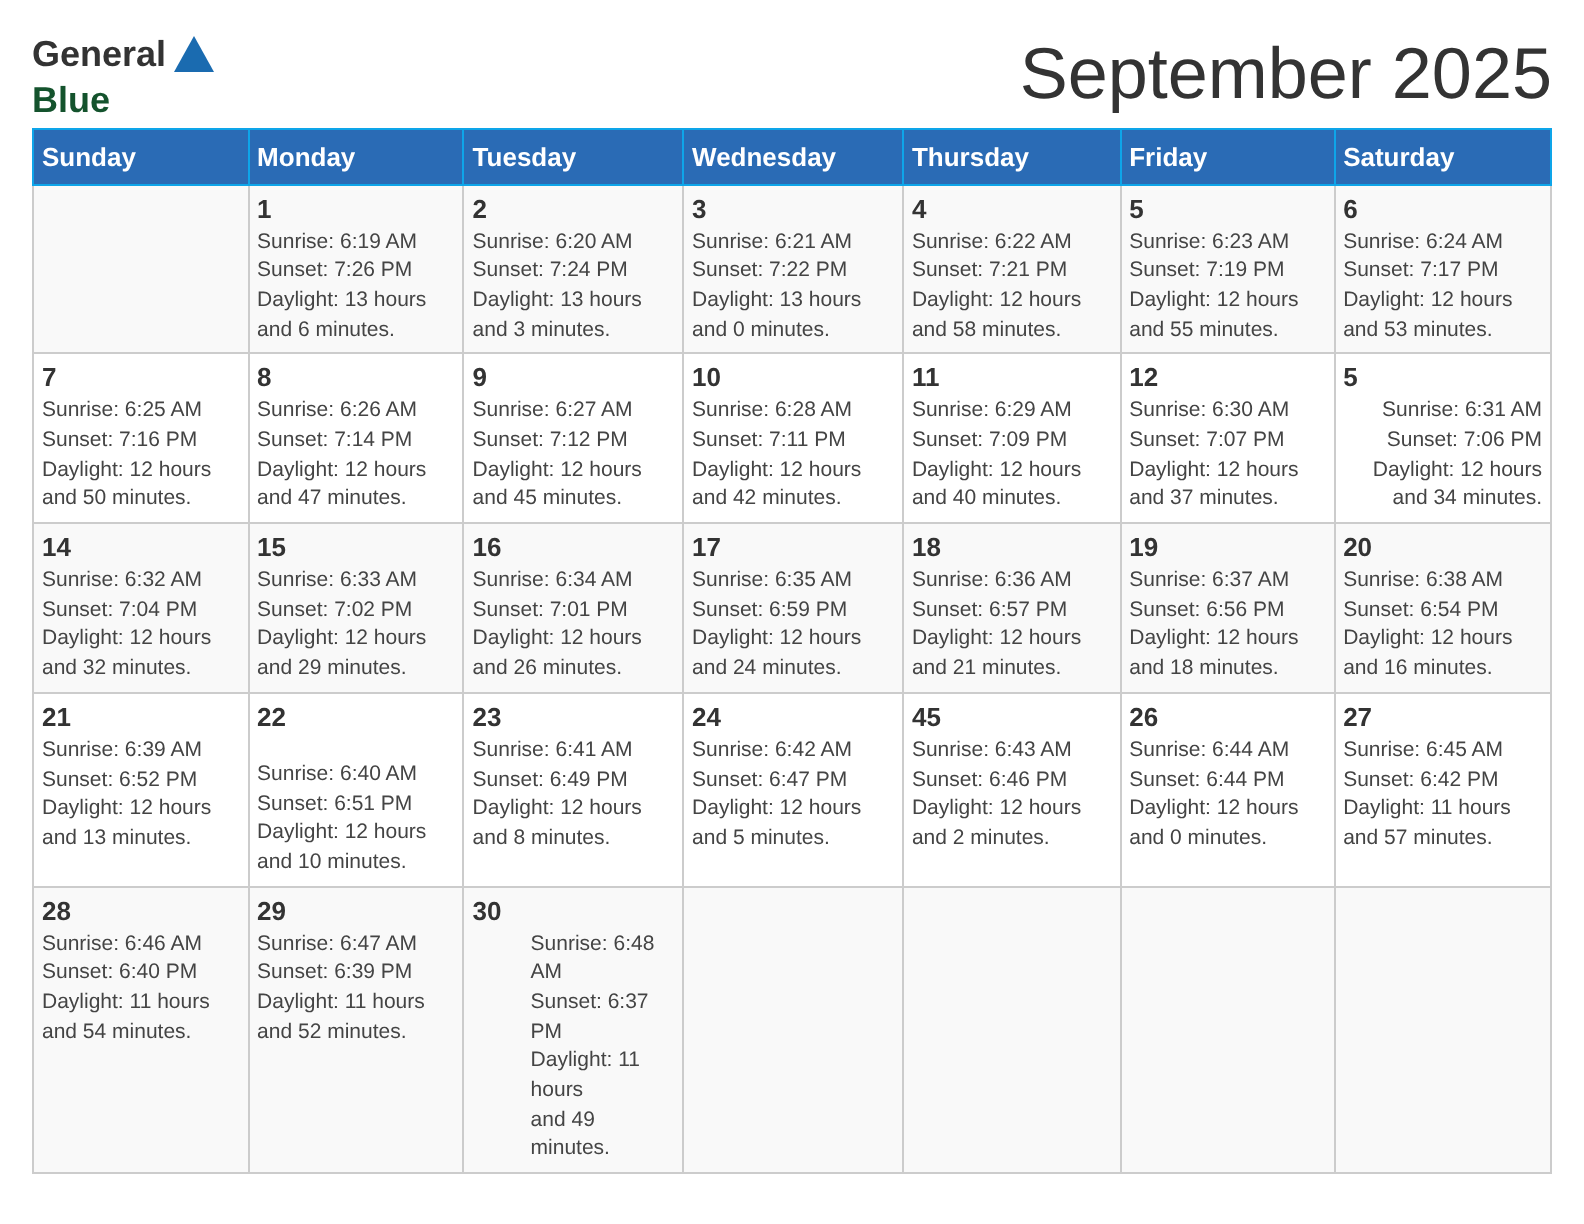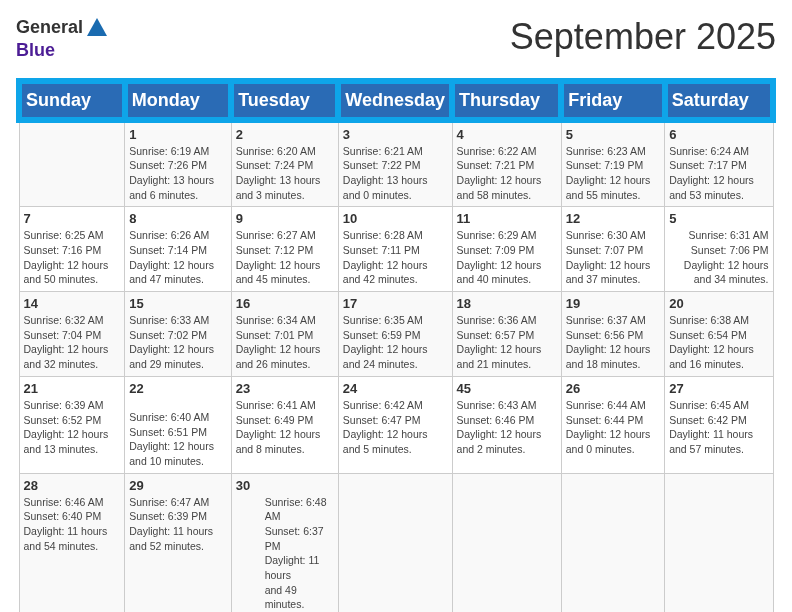"General" .header { margin-bottom: 16px -> 2px }
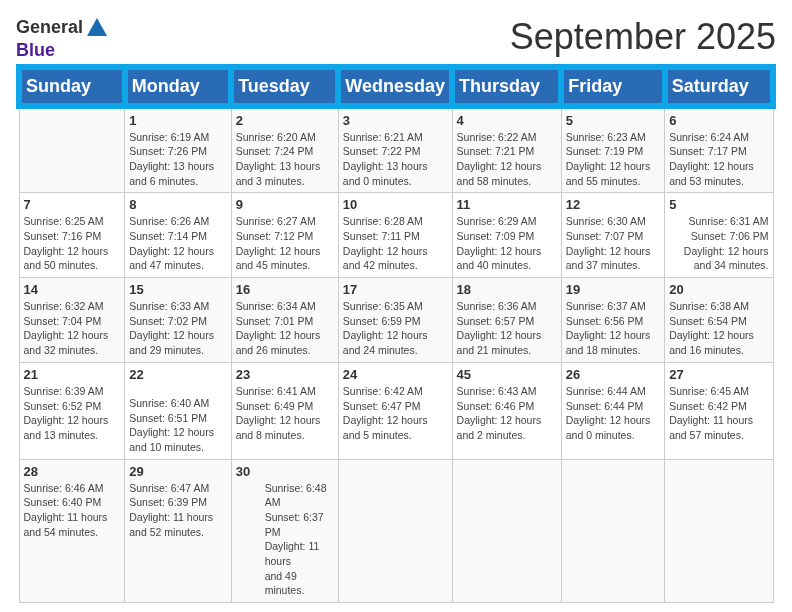"Blue" .logo-blue { color: #4c1d95 -> #14532d }
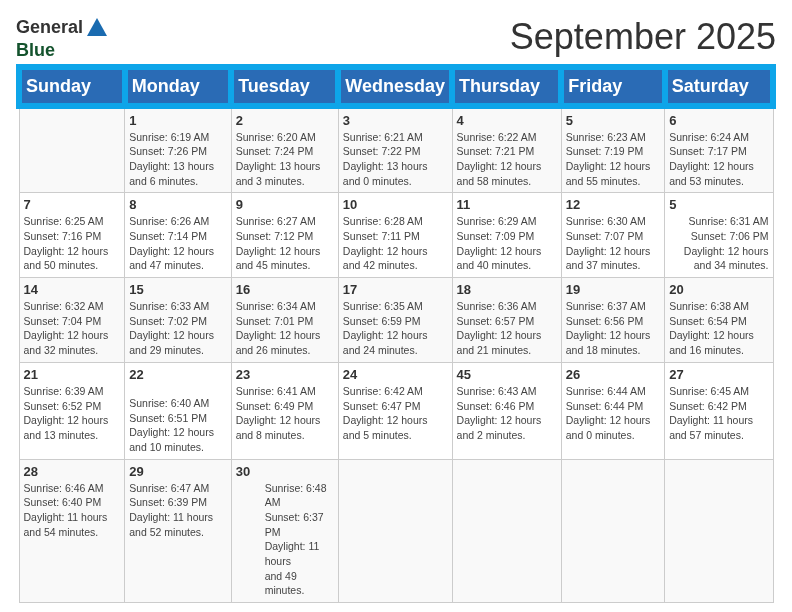"Sunday" thead th { border: 6px solid #0ea5e9 -> 1px solid #0ea5e9; font-size: 18px -> 13px }
